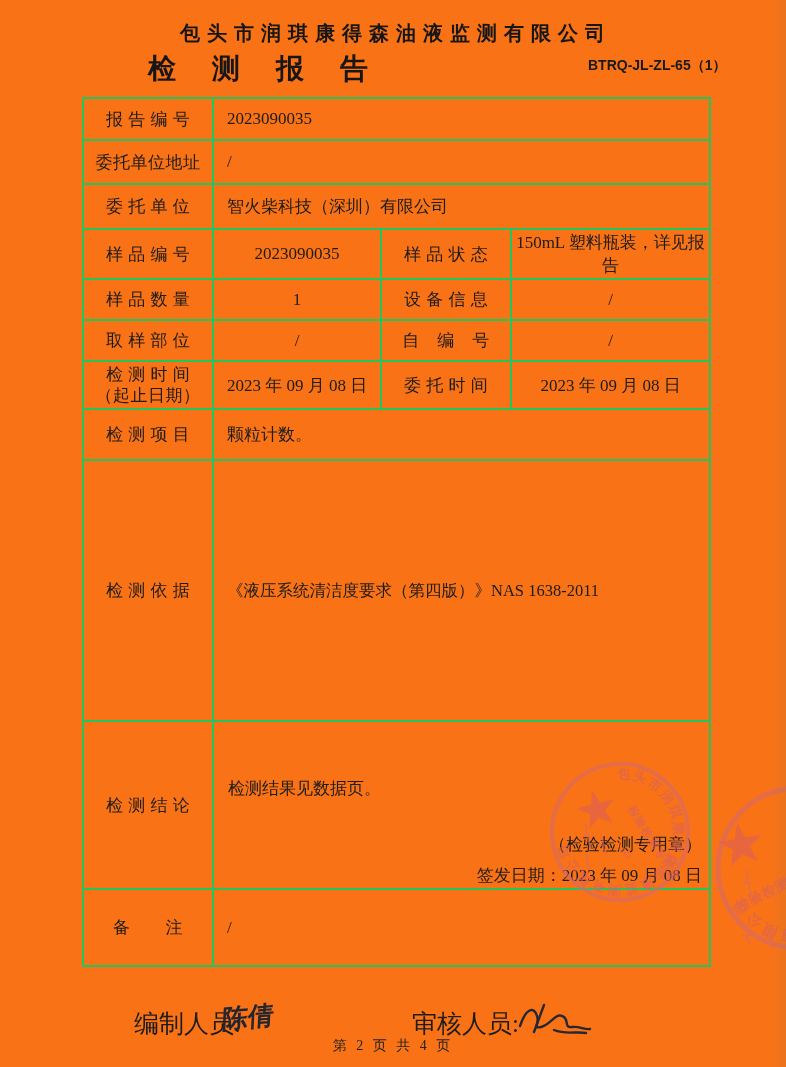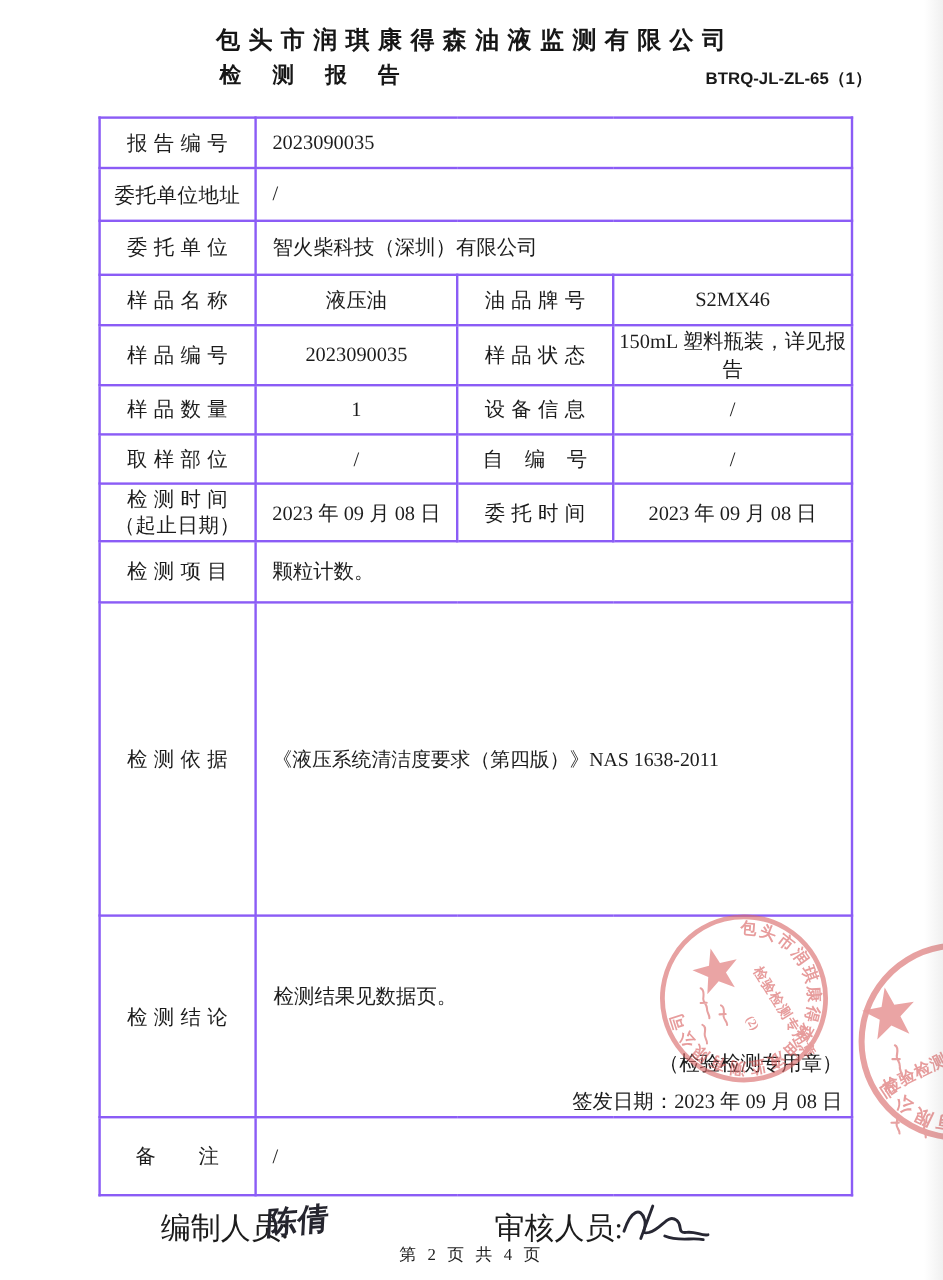"包 头 市 润 琪" .page { background: #ffffff -> #f97316 }
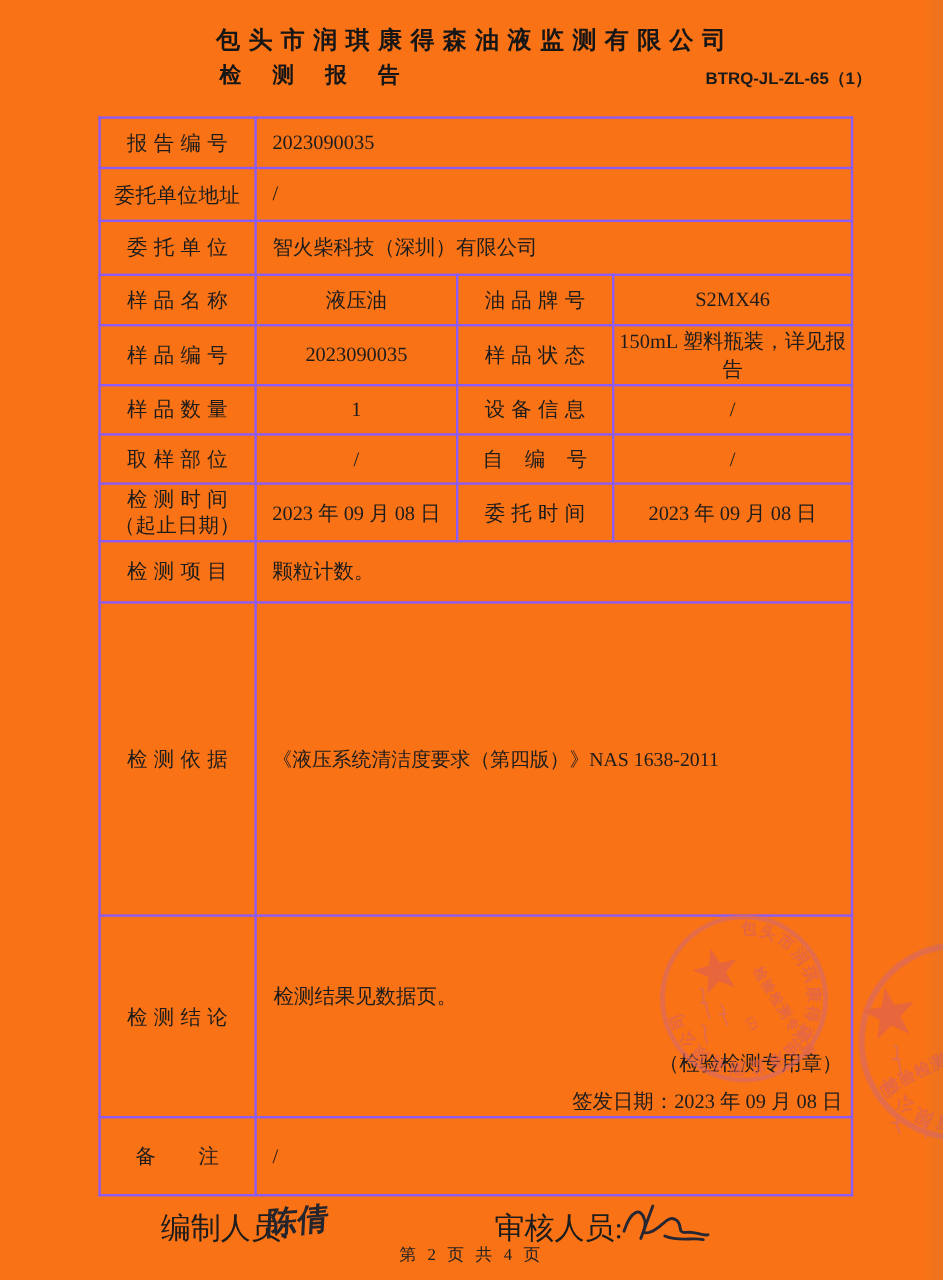"检 测 报 告" .report-title { font-size: 18px -> 28px }
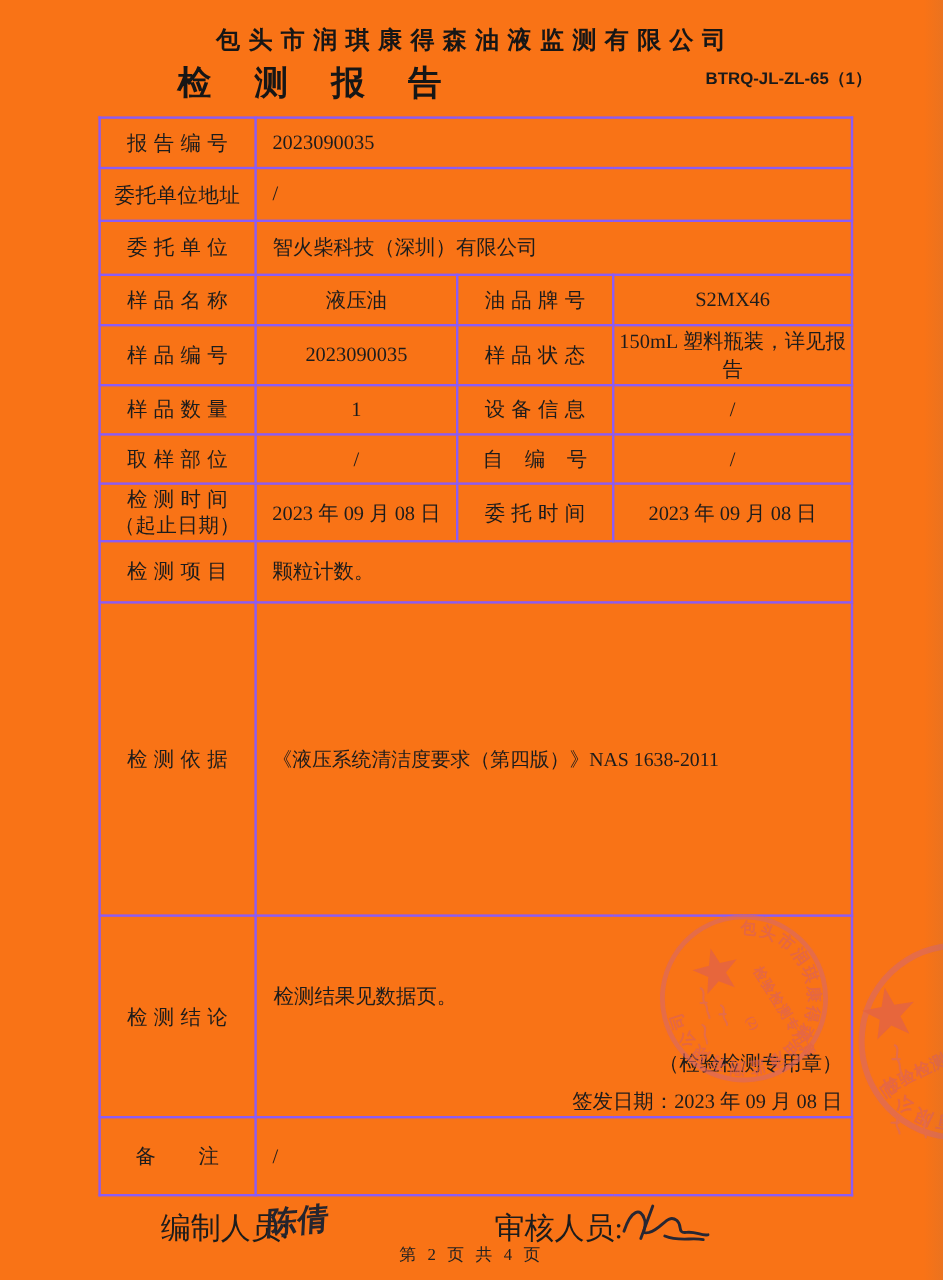"报 告 编 号" table.report td { border: 2px solid #8b5cf6 -> 2px solid #22c55e }
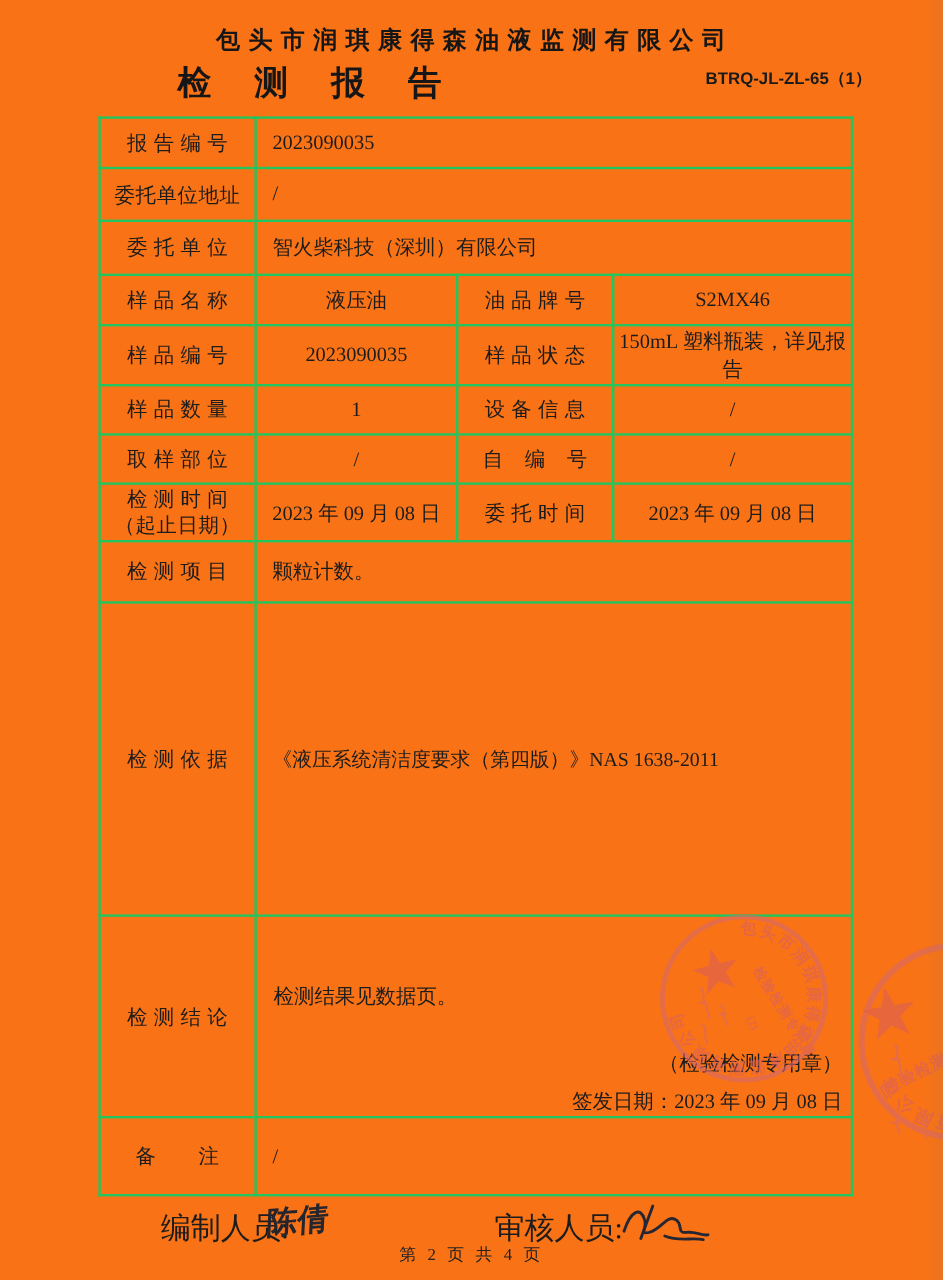"样 品 名 称" tr { html: <tr> <td>样 品 名 称</td> <td>液压油</td> <td>油 品 牌 号</td> <td>S2MX46</td> </tr> -> none }
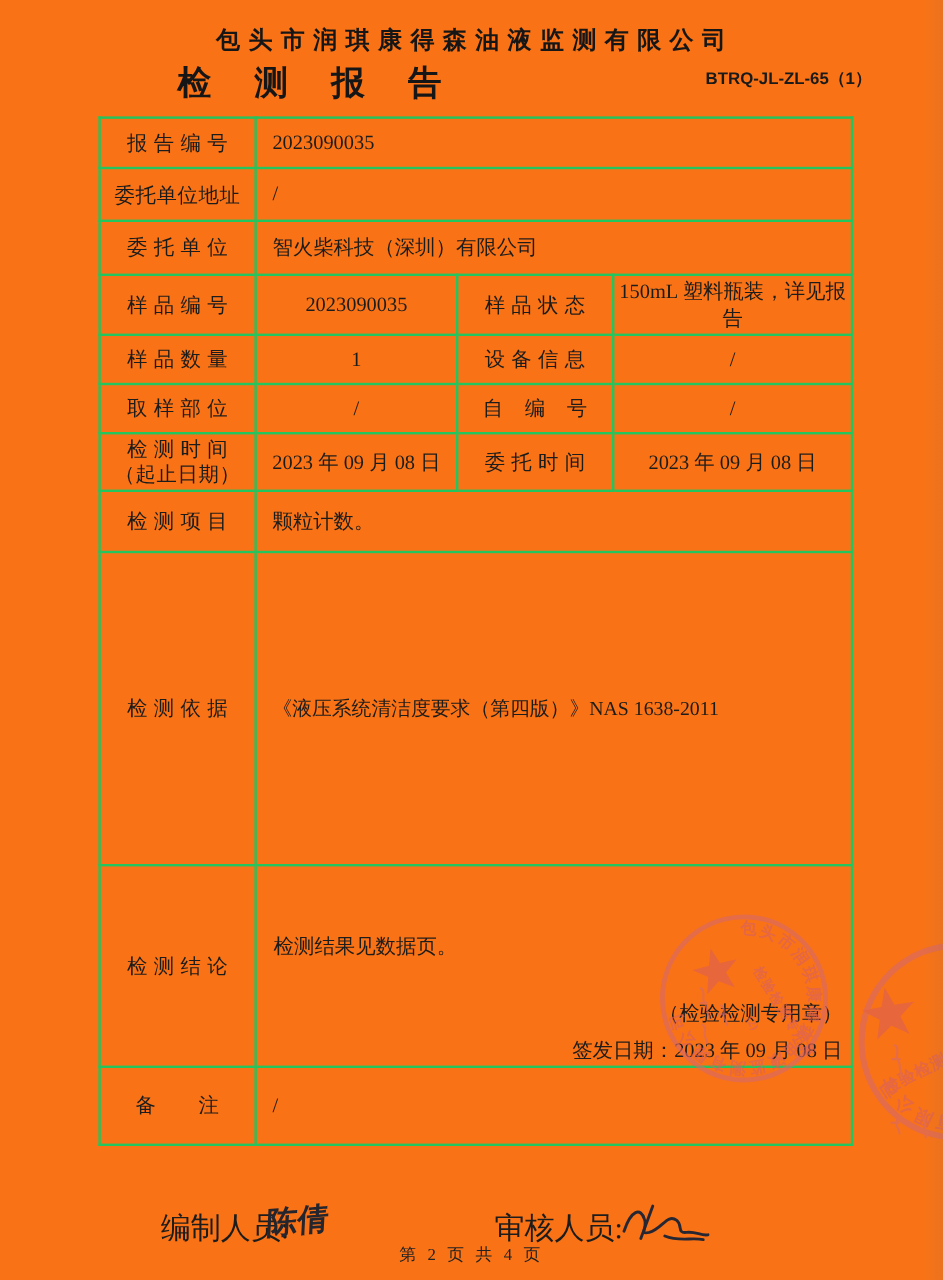"备 注" tr { height: 65px -> 77px }
